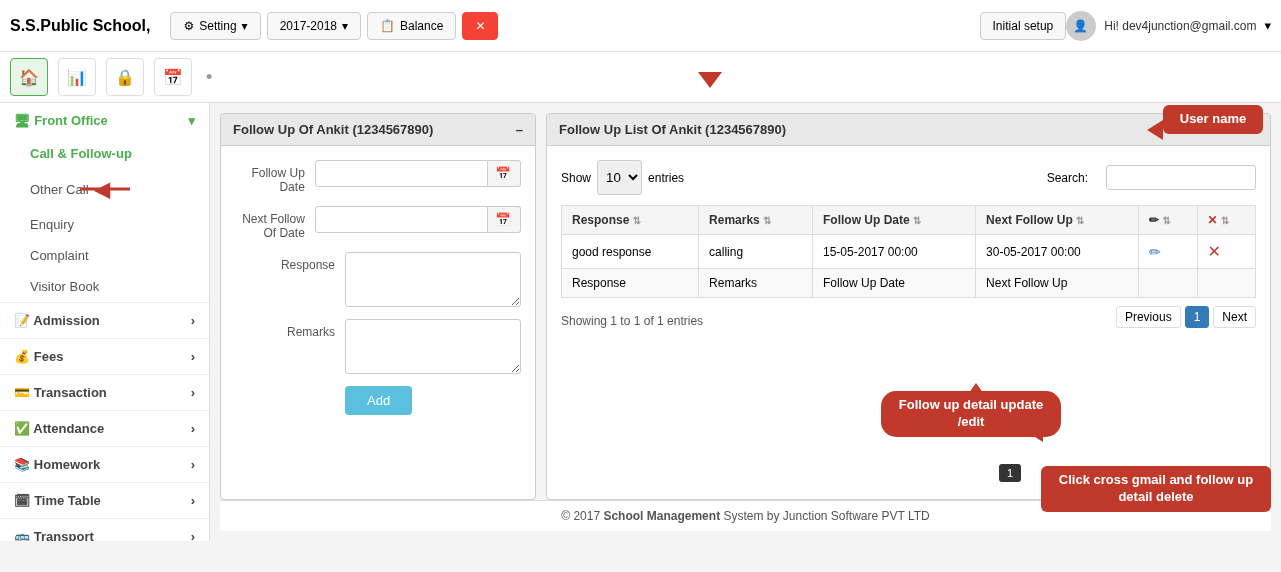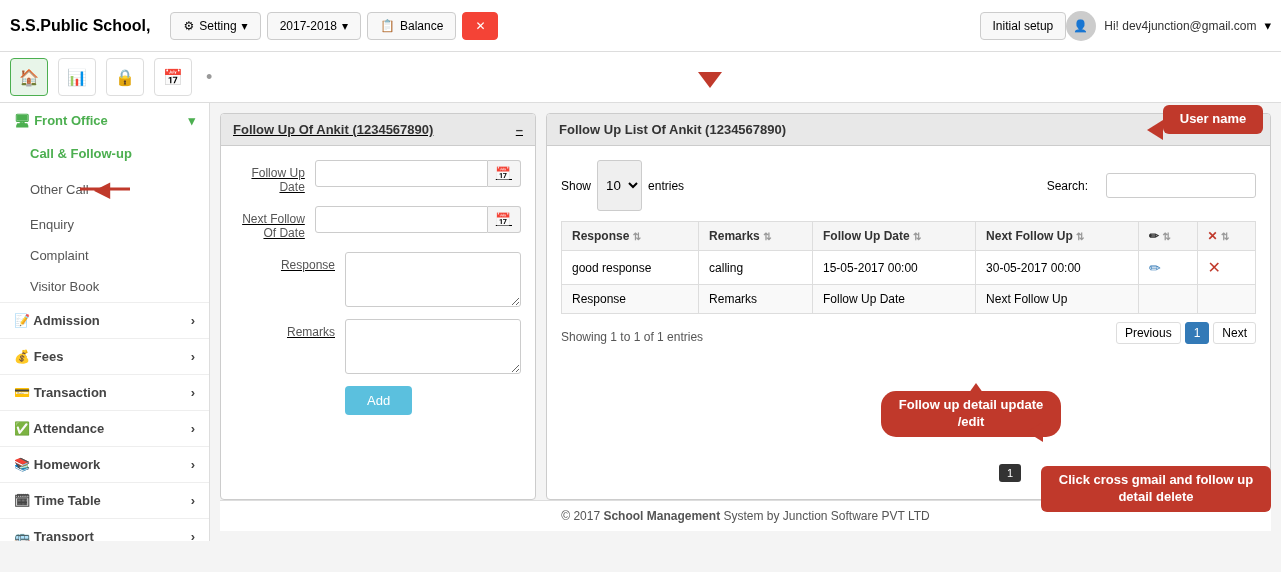"Follow Up Of Ankit (1234567890)" div.panel { text-decoration: underline -> none }
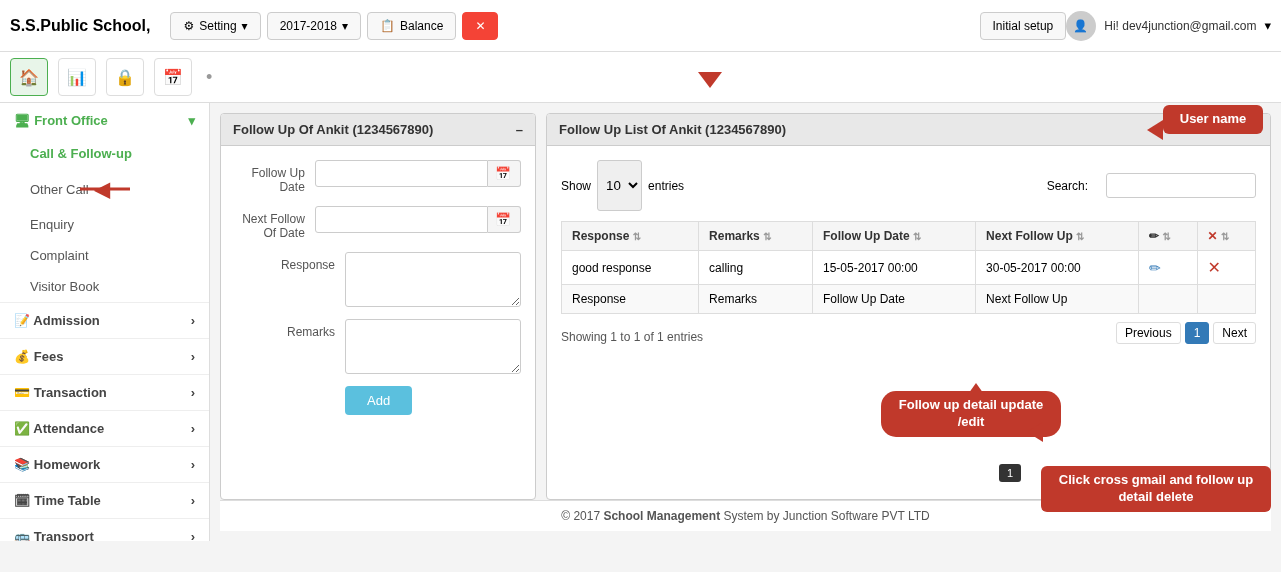"10" .show-entries select { padding: 16px 4px -> 8px 4px }
